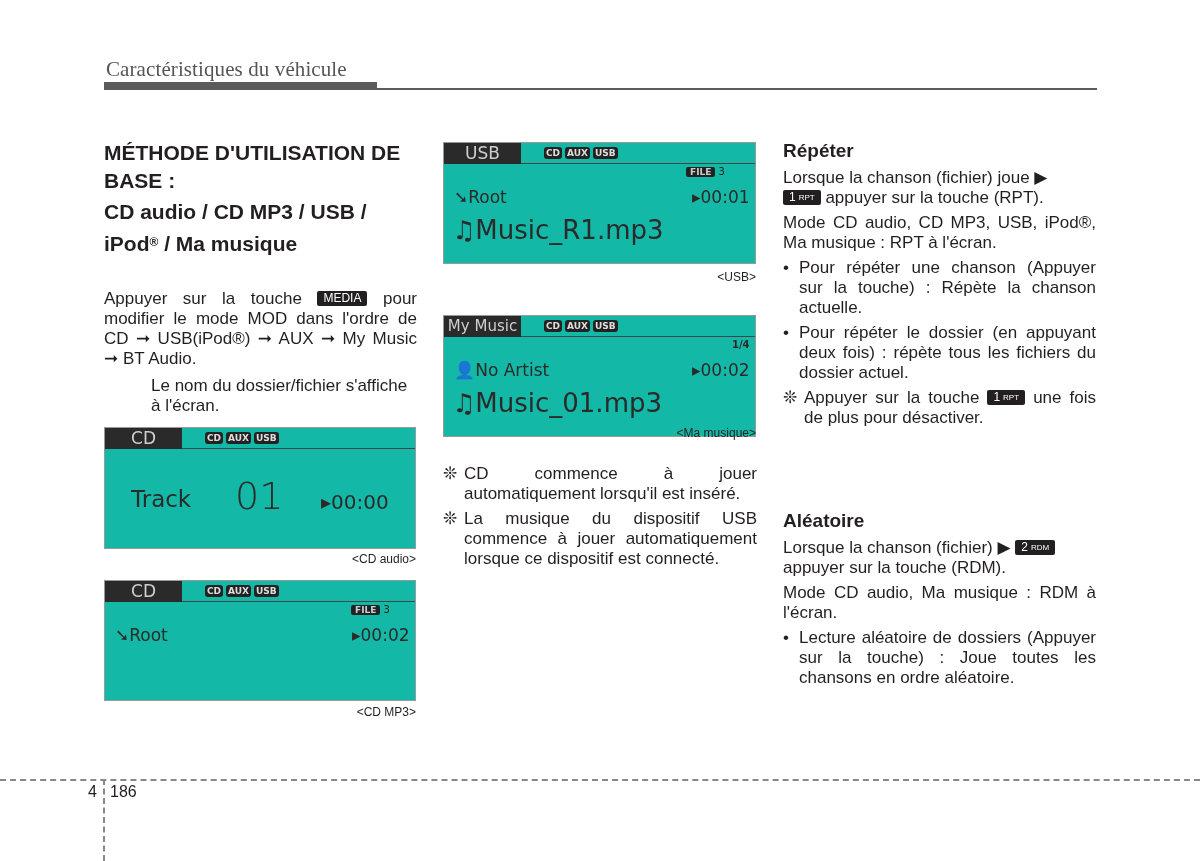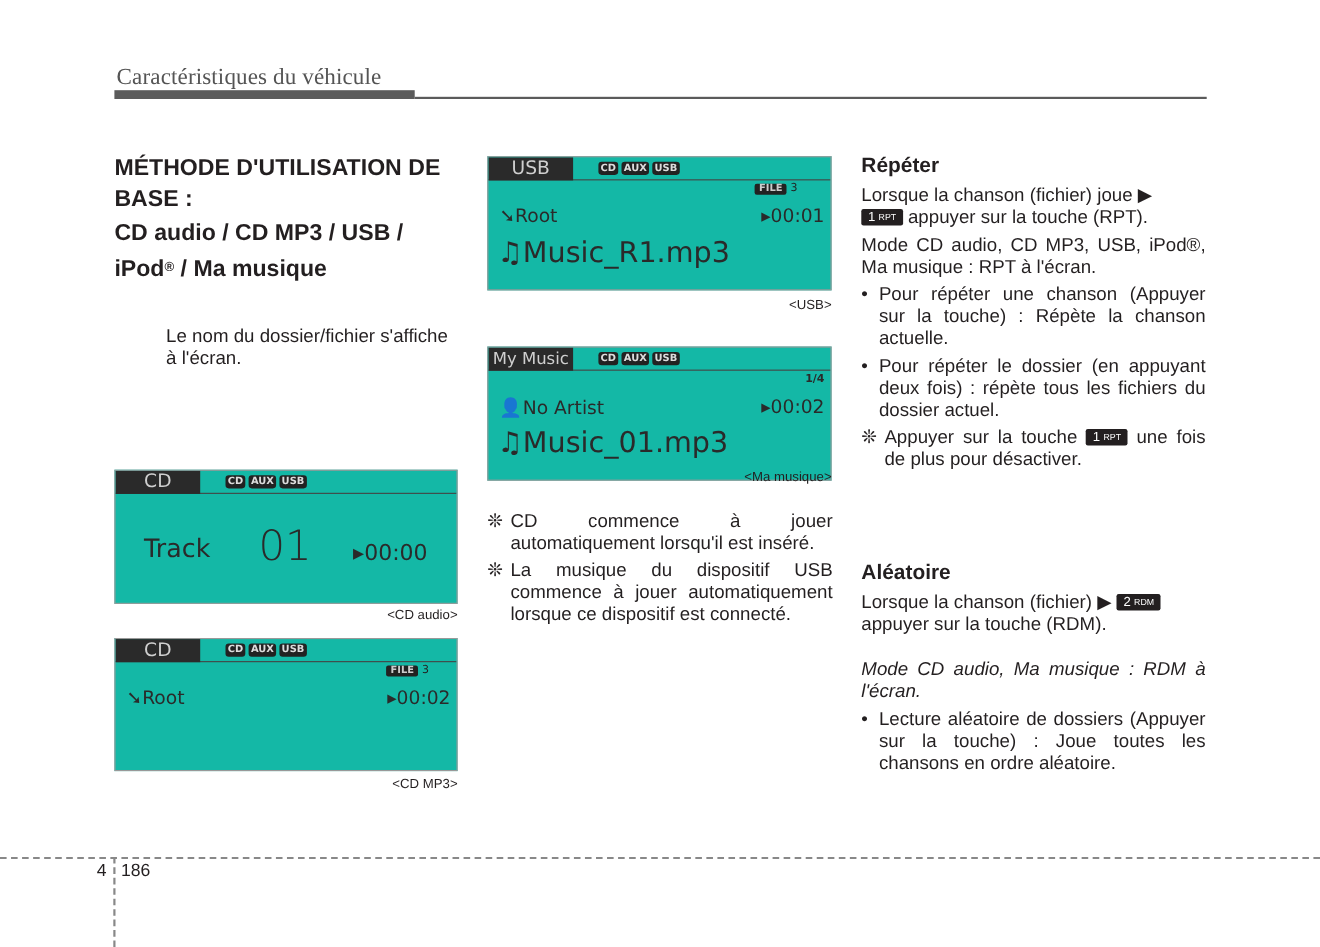"Appuyer sur la touche MEDIA" p.para { html: none -> <p> <span>Appuyer sur la touche </span><span>MEDIA</span><span> pour modifier le mode MOD dans l'ordre de CD ➞ USB(iPod®) ➞ AUX ➞ My Music ➞ BT Audio.</span> </p> }
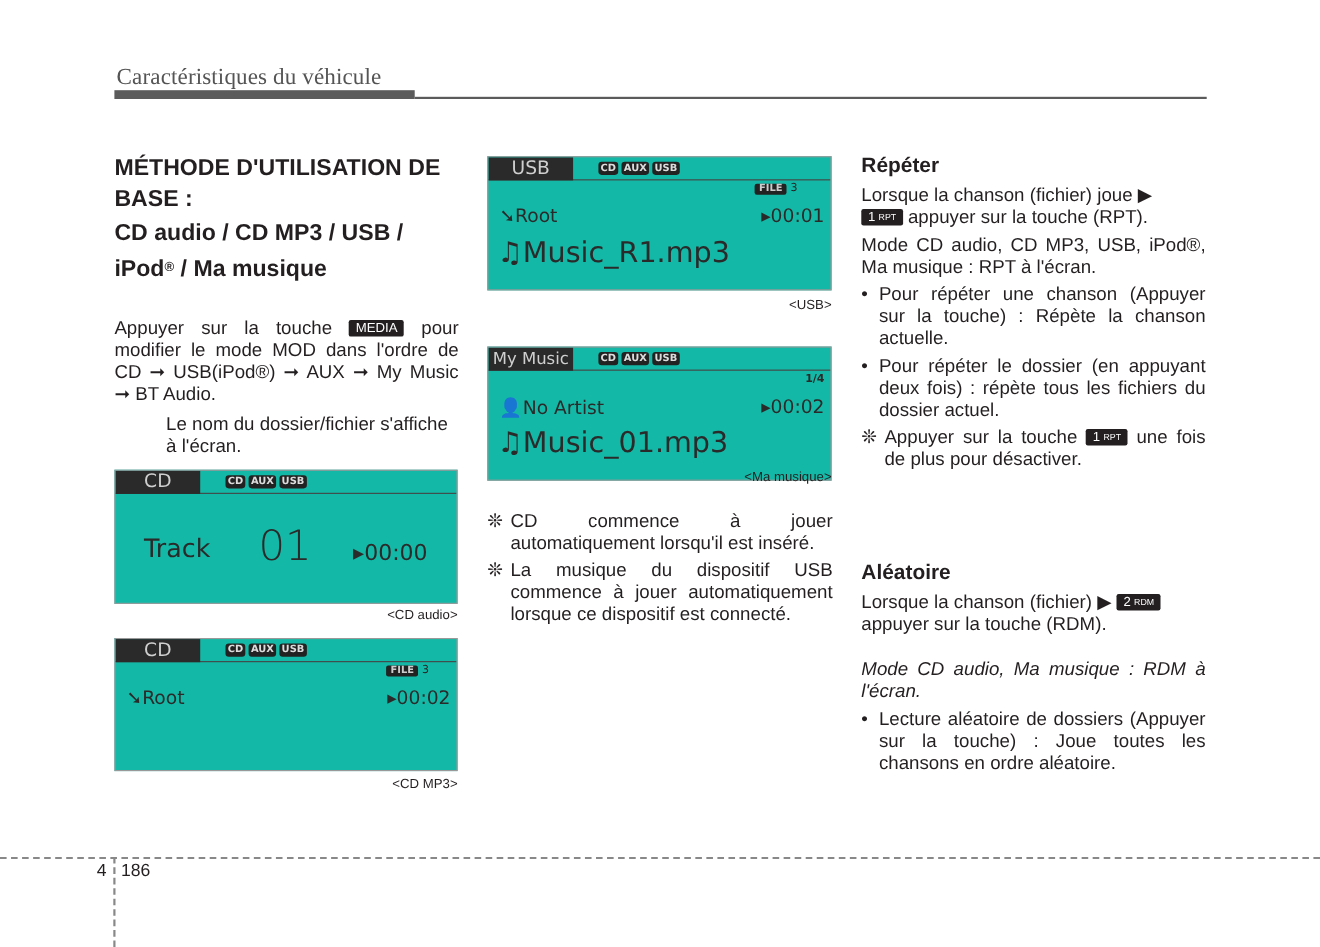"Mode CD audio, Ma musique" p.para { font-style: italic -> none; margin-top: 21px -> 5px }
